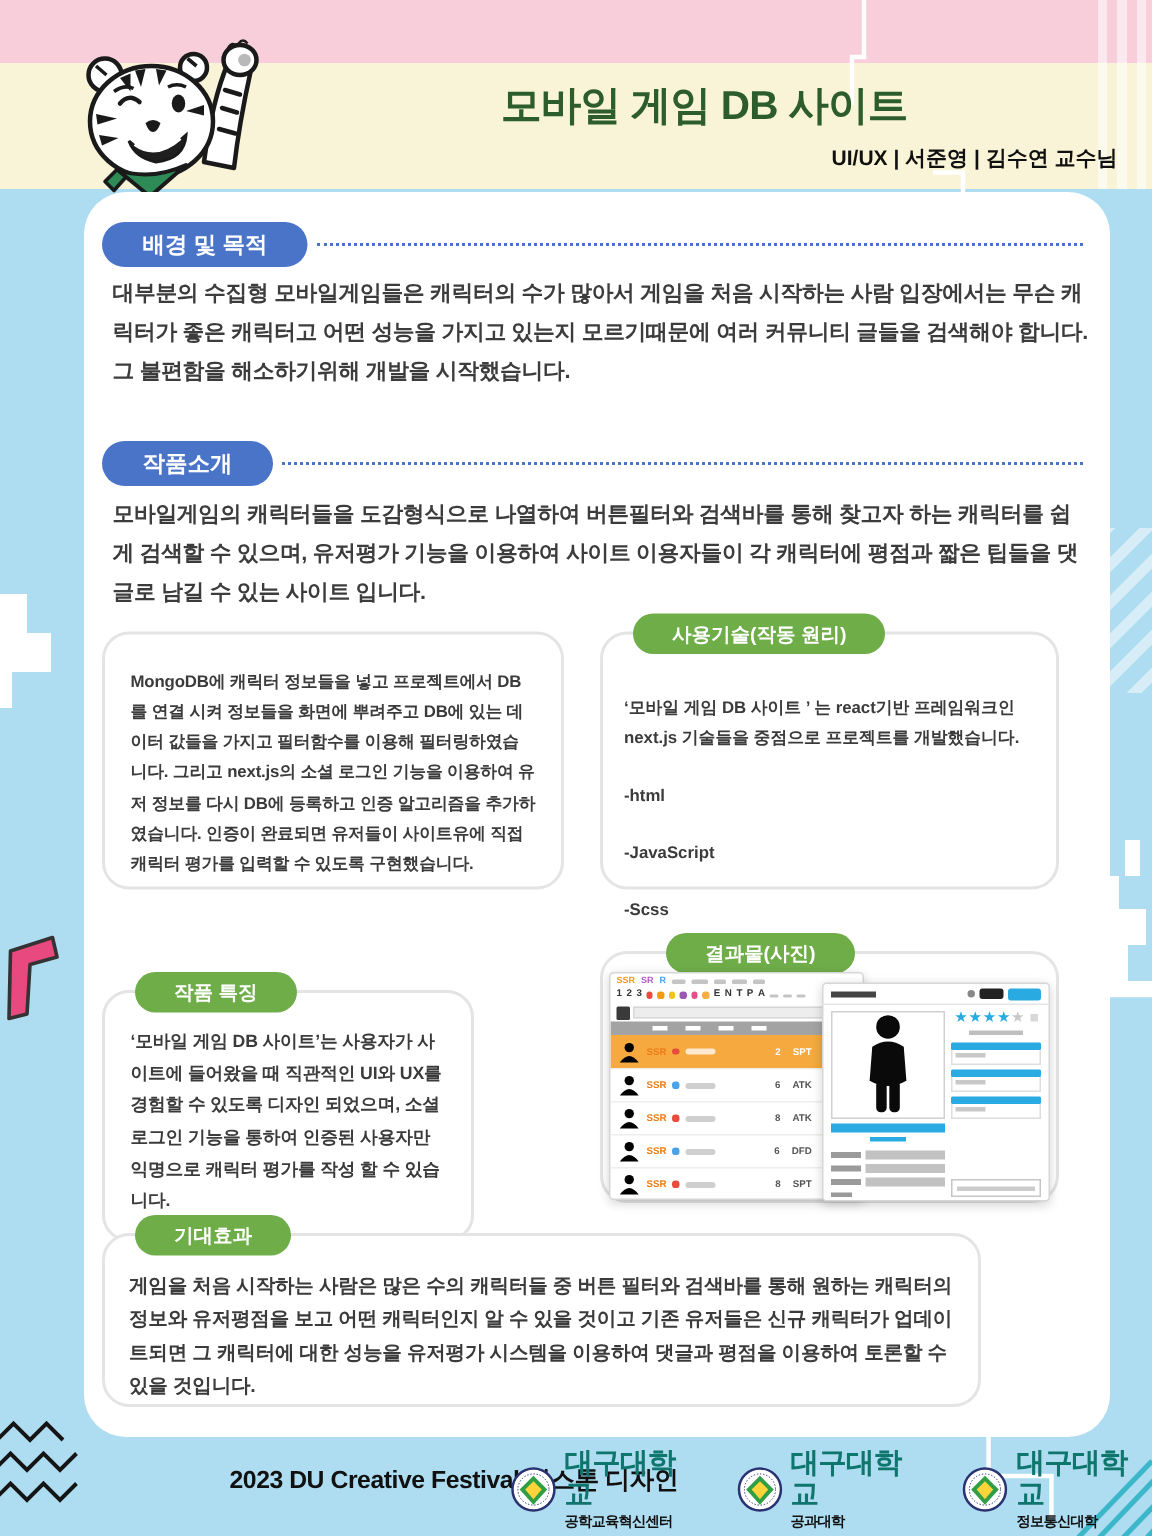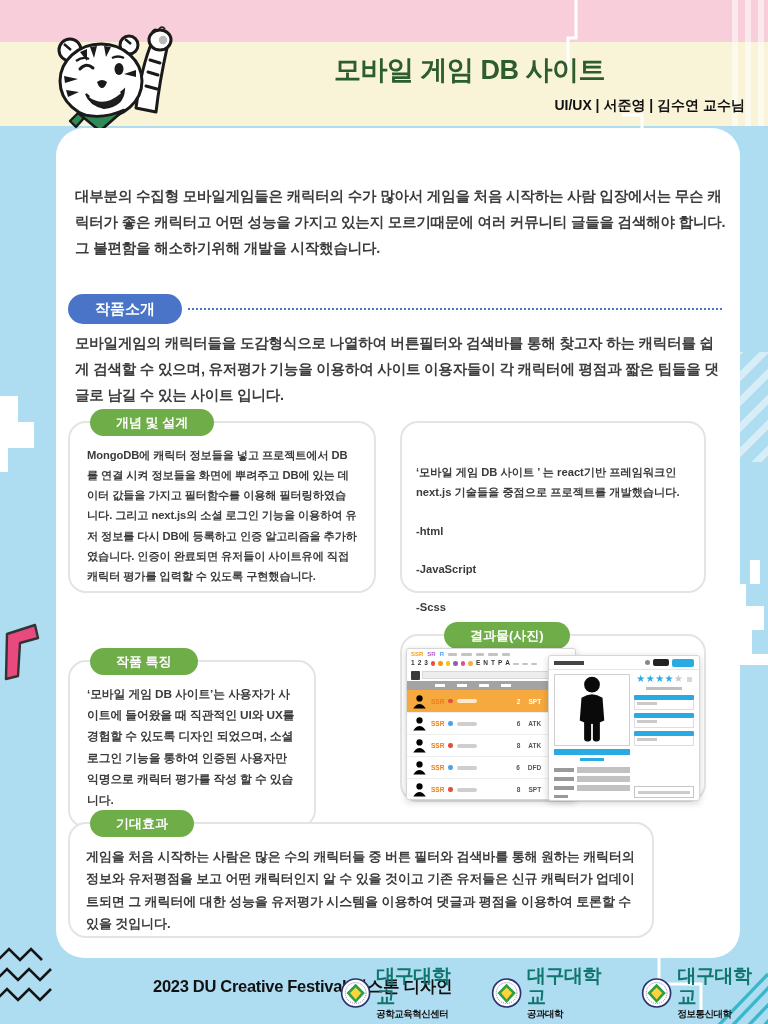"배경 및 목적" div.pillrow { html: none -> <div> <div>배경 및 목적</div> <div></div> </div> }
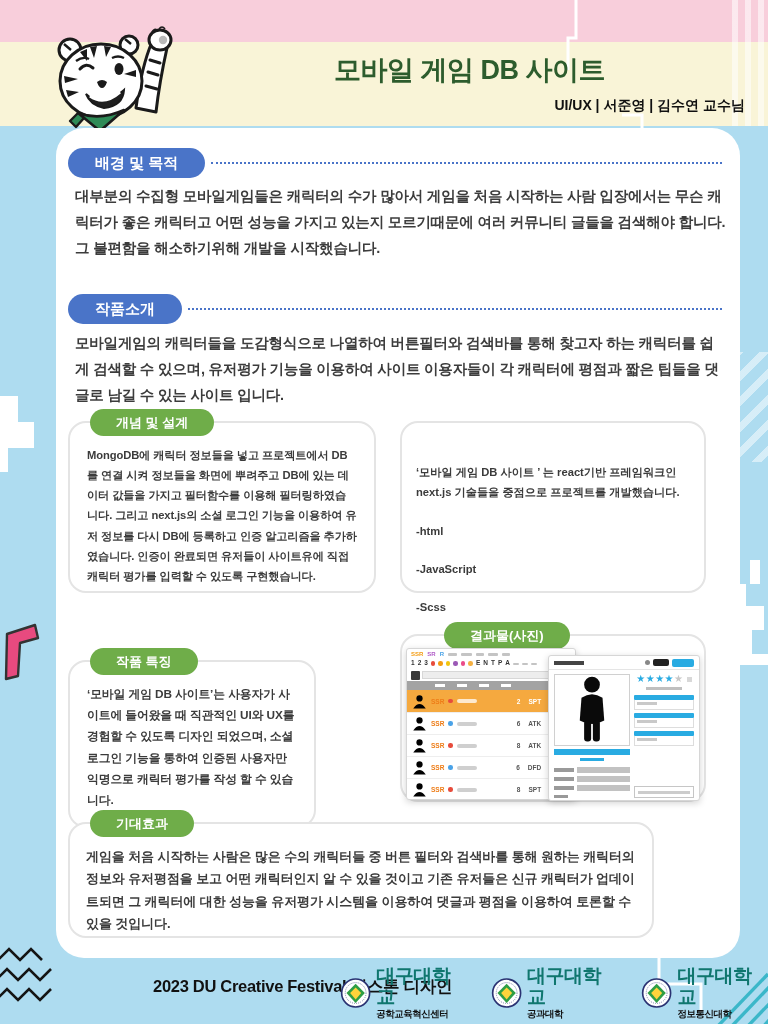"개념 및 설계" div.pill-green { html: <div>개념 및 설계</div> -> none }
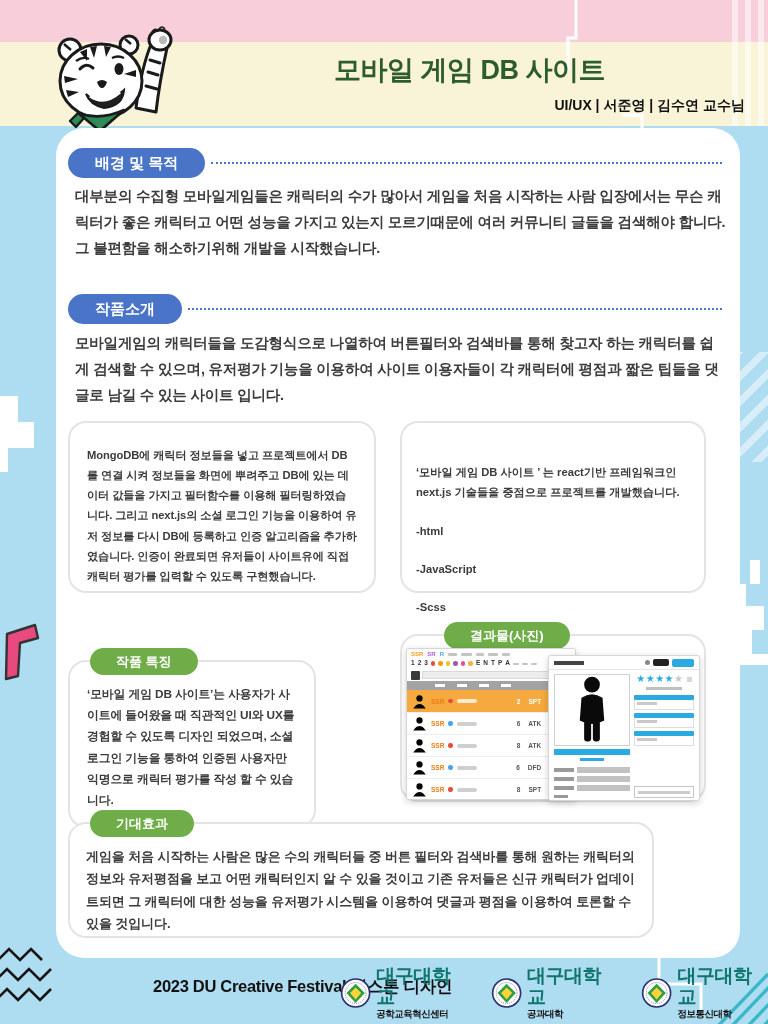"사용기술(작동 원리)" div.pill-green { html: none -> <div>사용기술(작동 원리)</div> }
